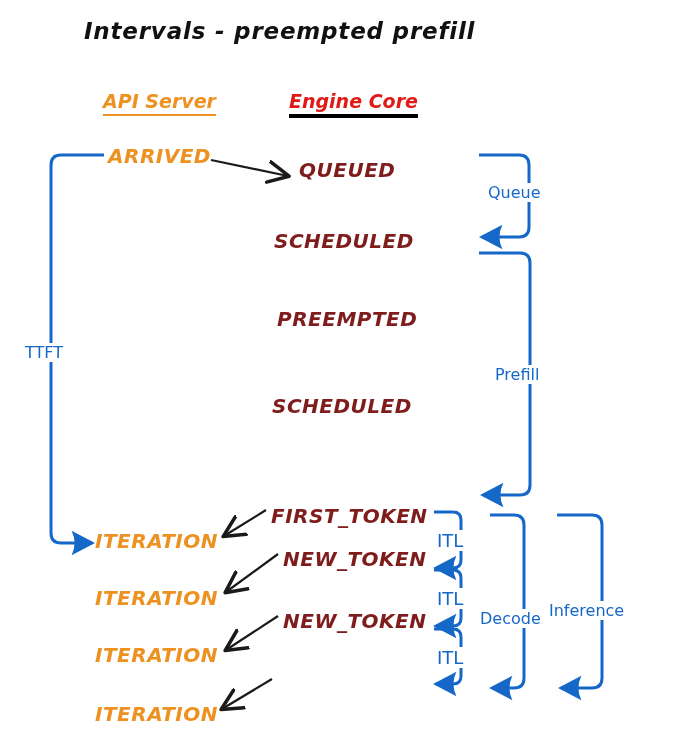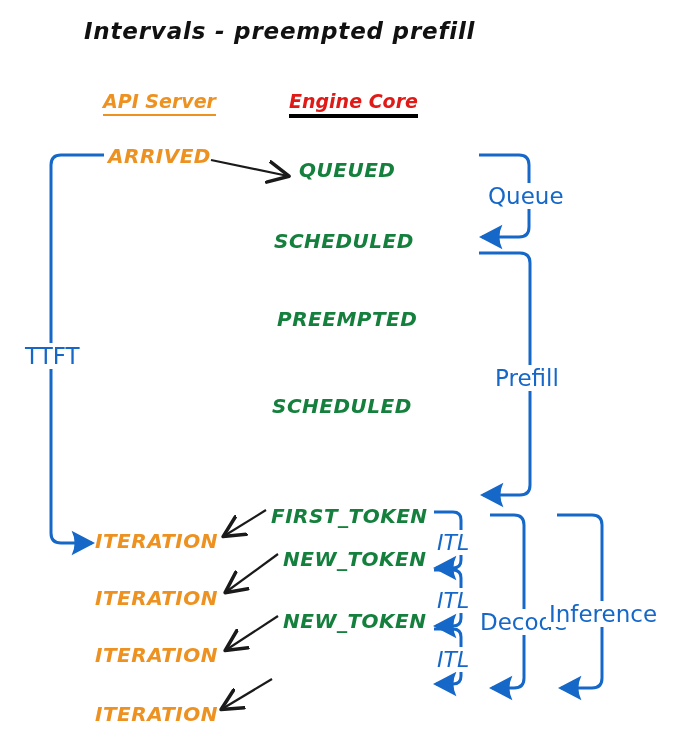"QUEUED" .state.red { color: #15803d -> #7f1d1d }
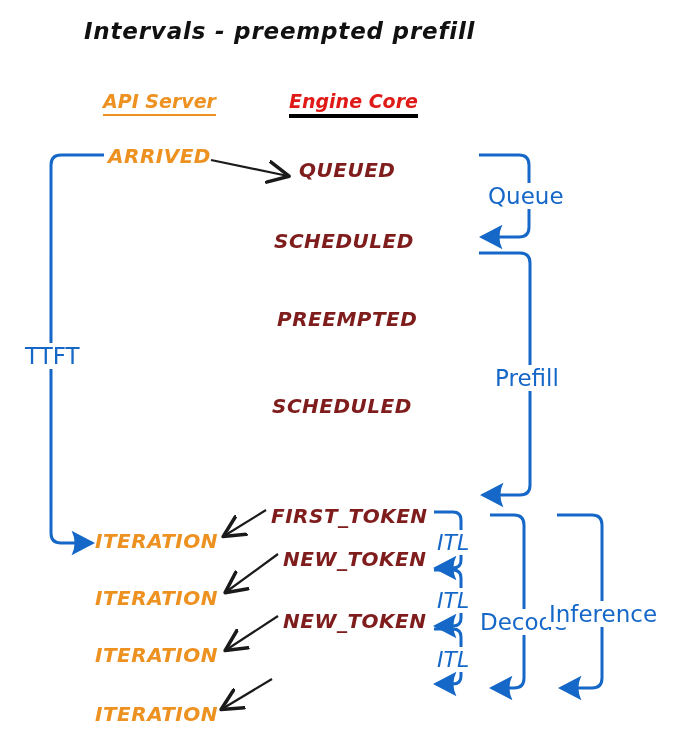"Queue" .blue-label { font-size: 23px -> 16px }
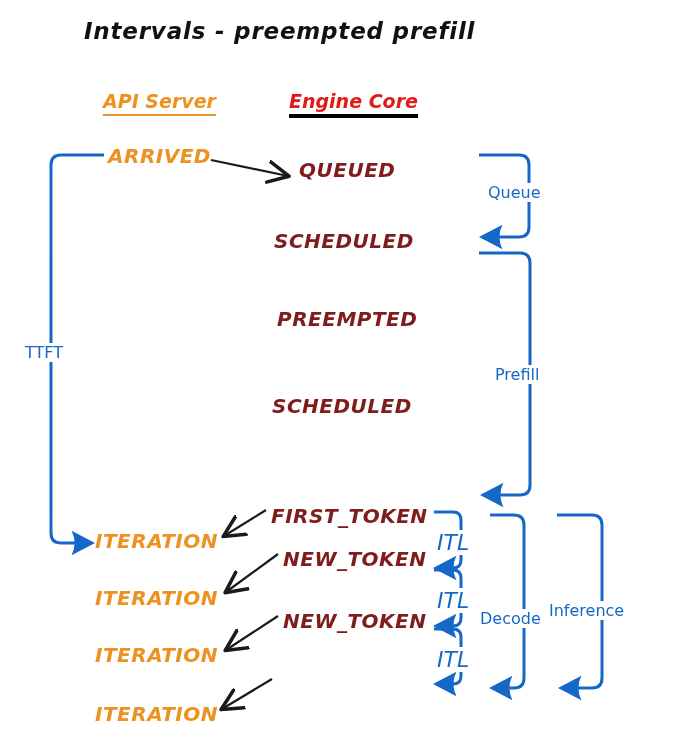"ITL" .blue-label.small { font-size: 22px -> 18px; font-style: italic -> none }
